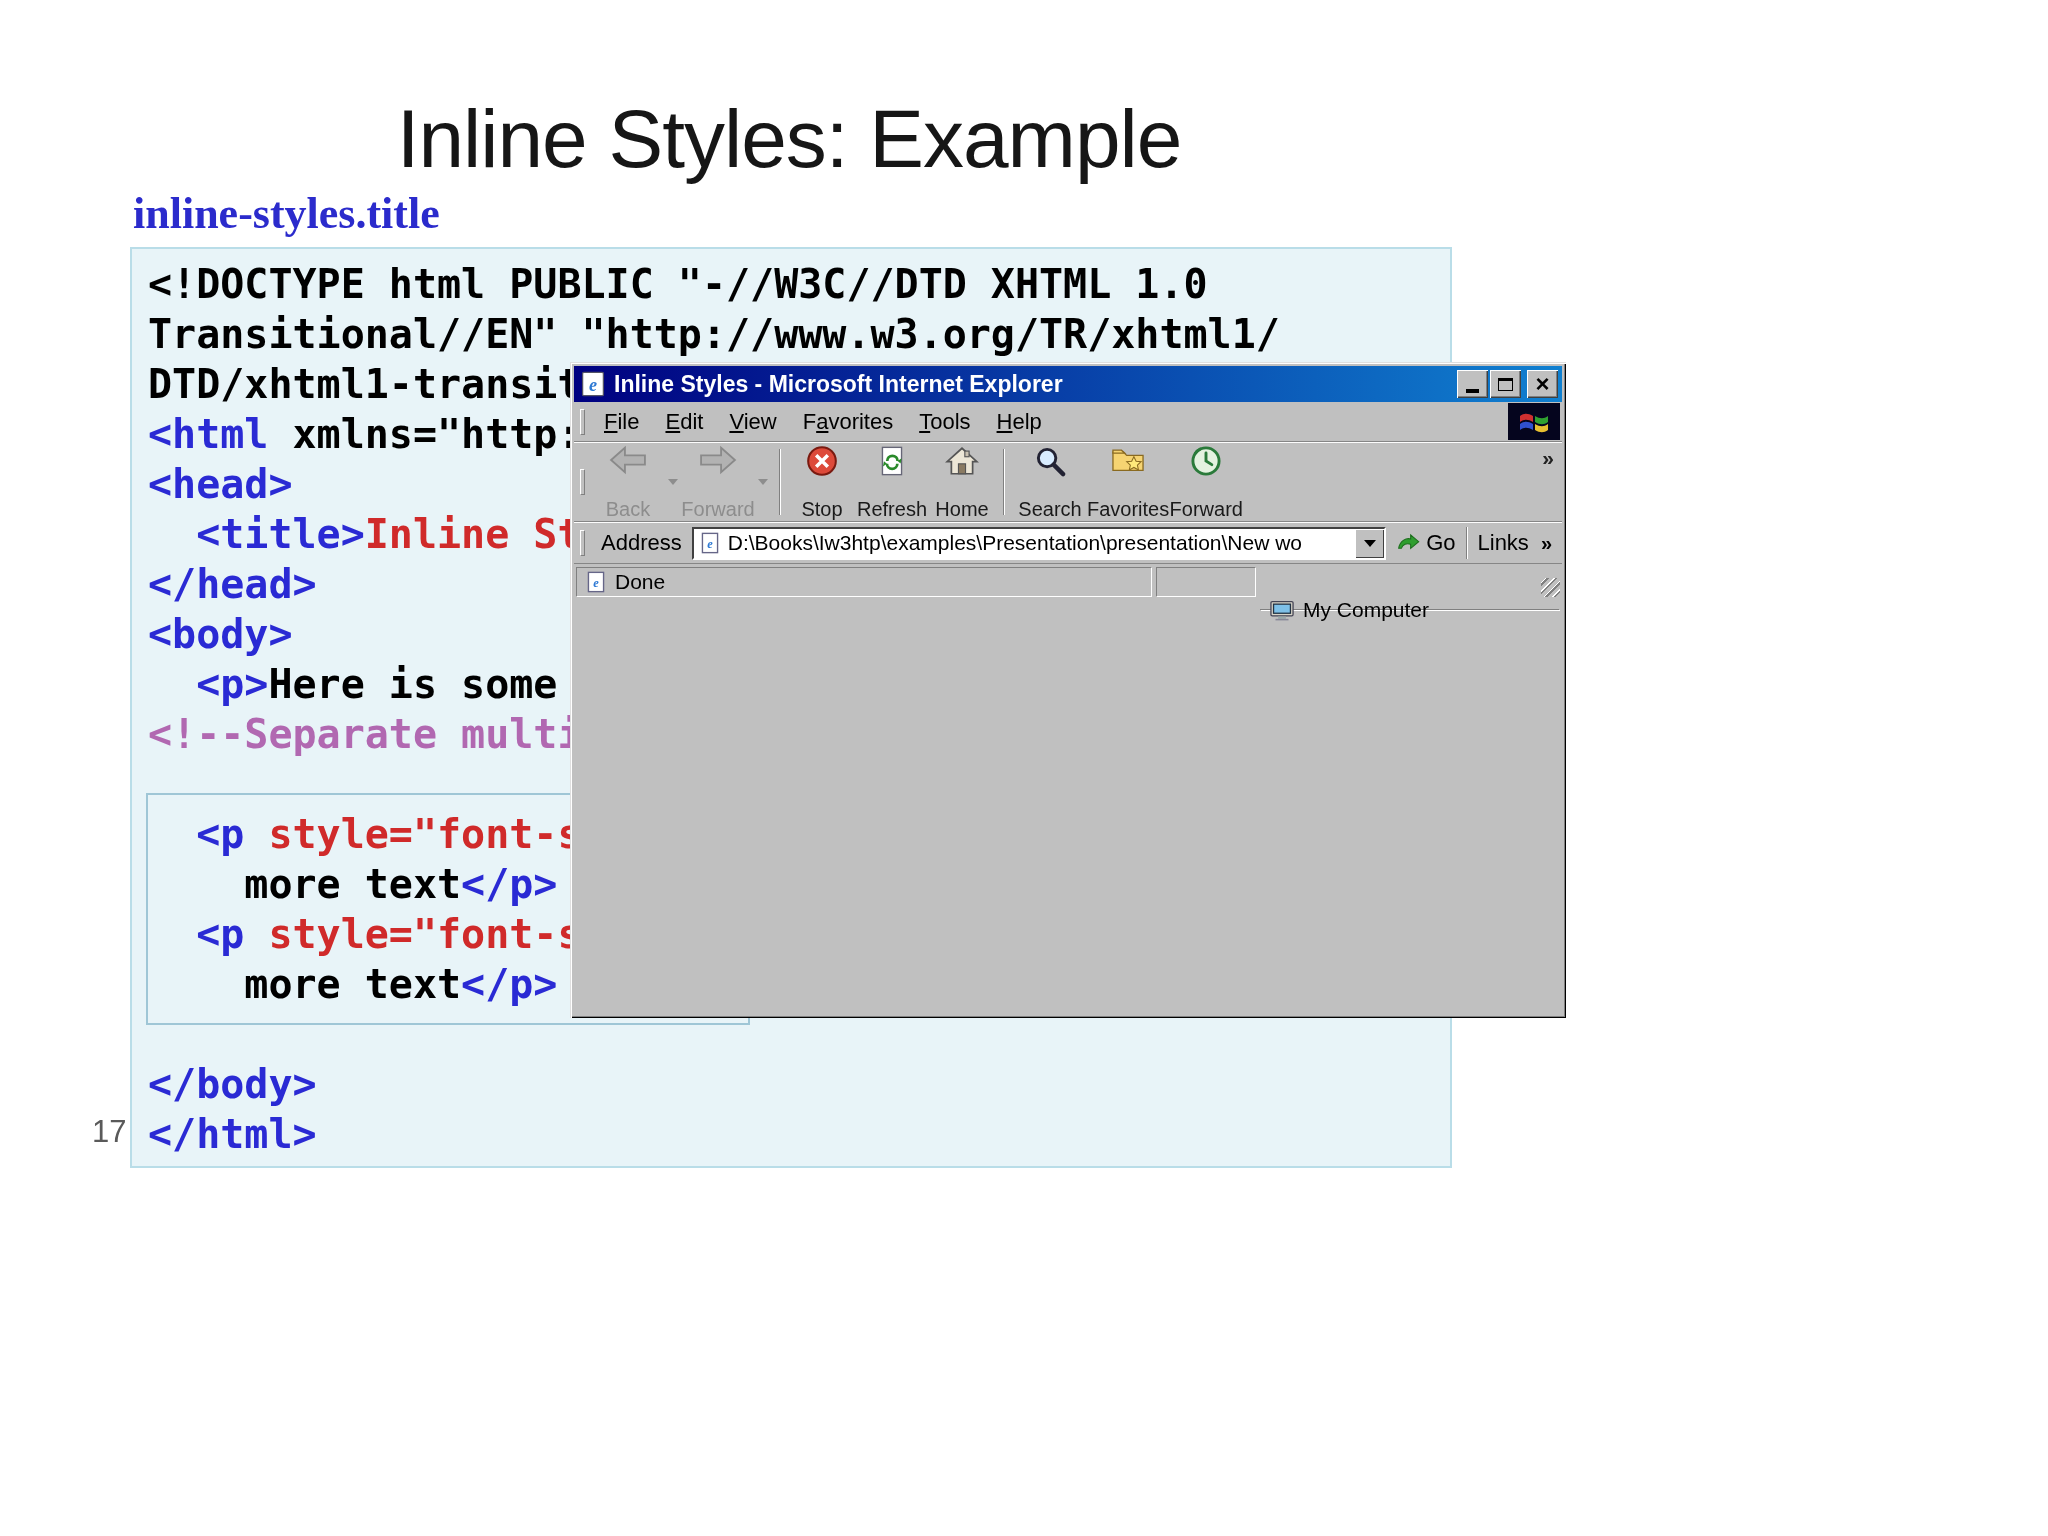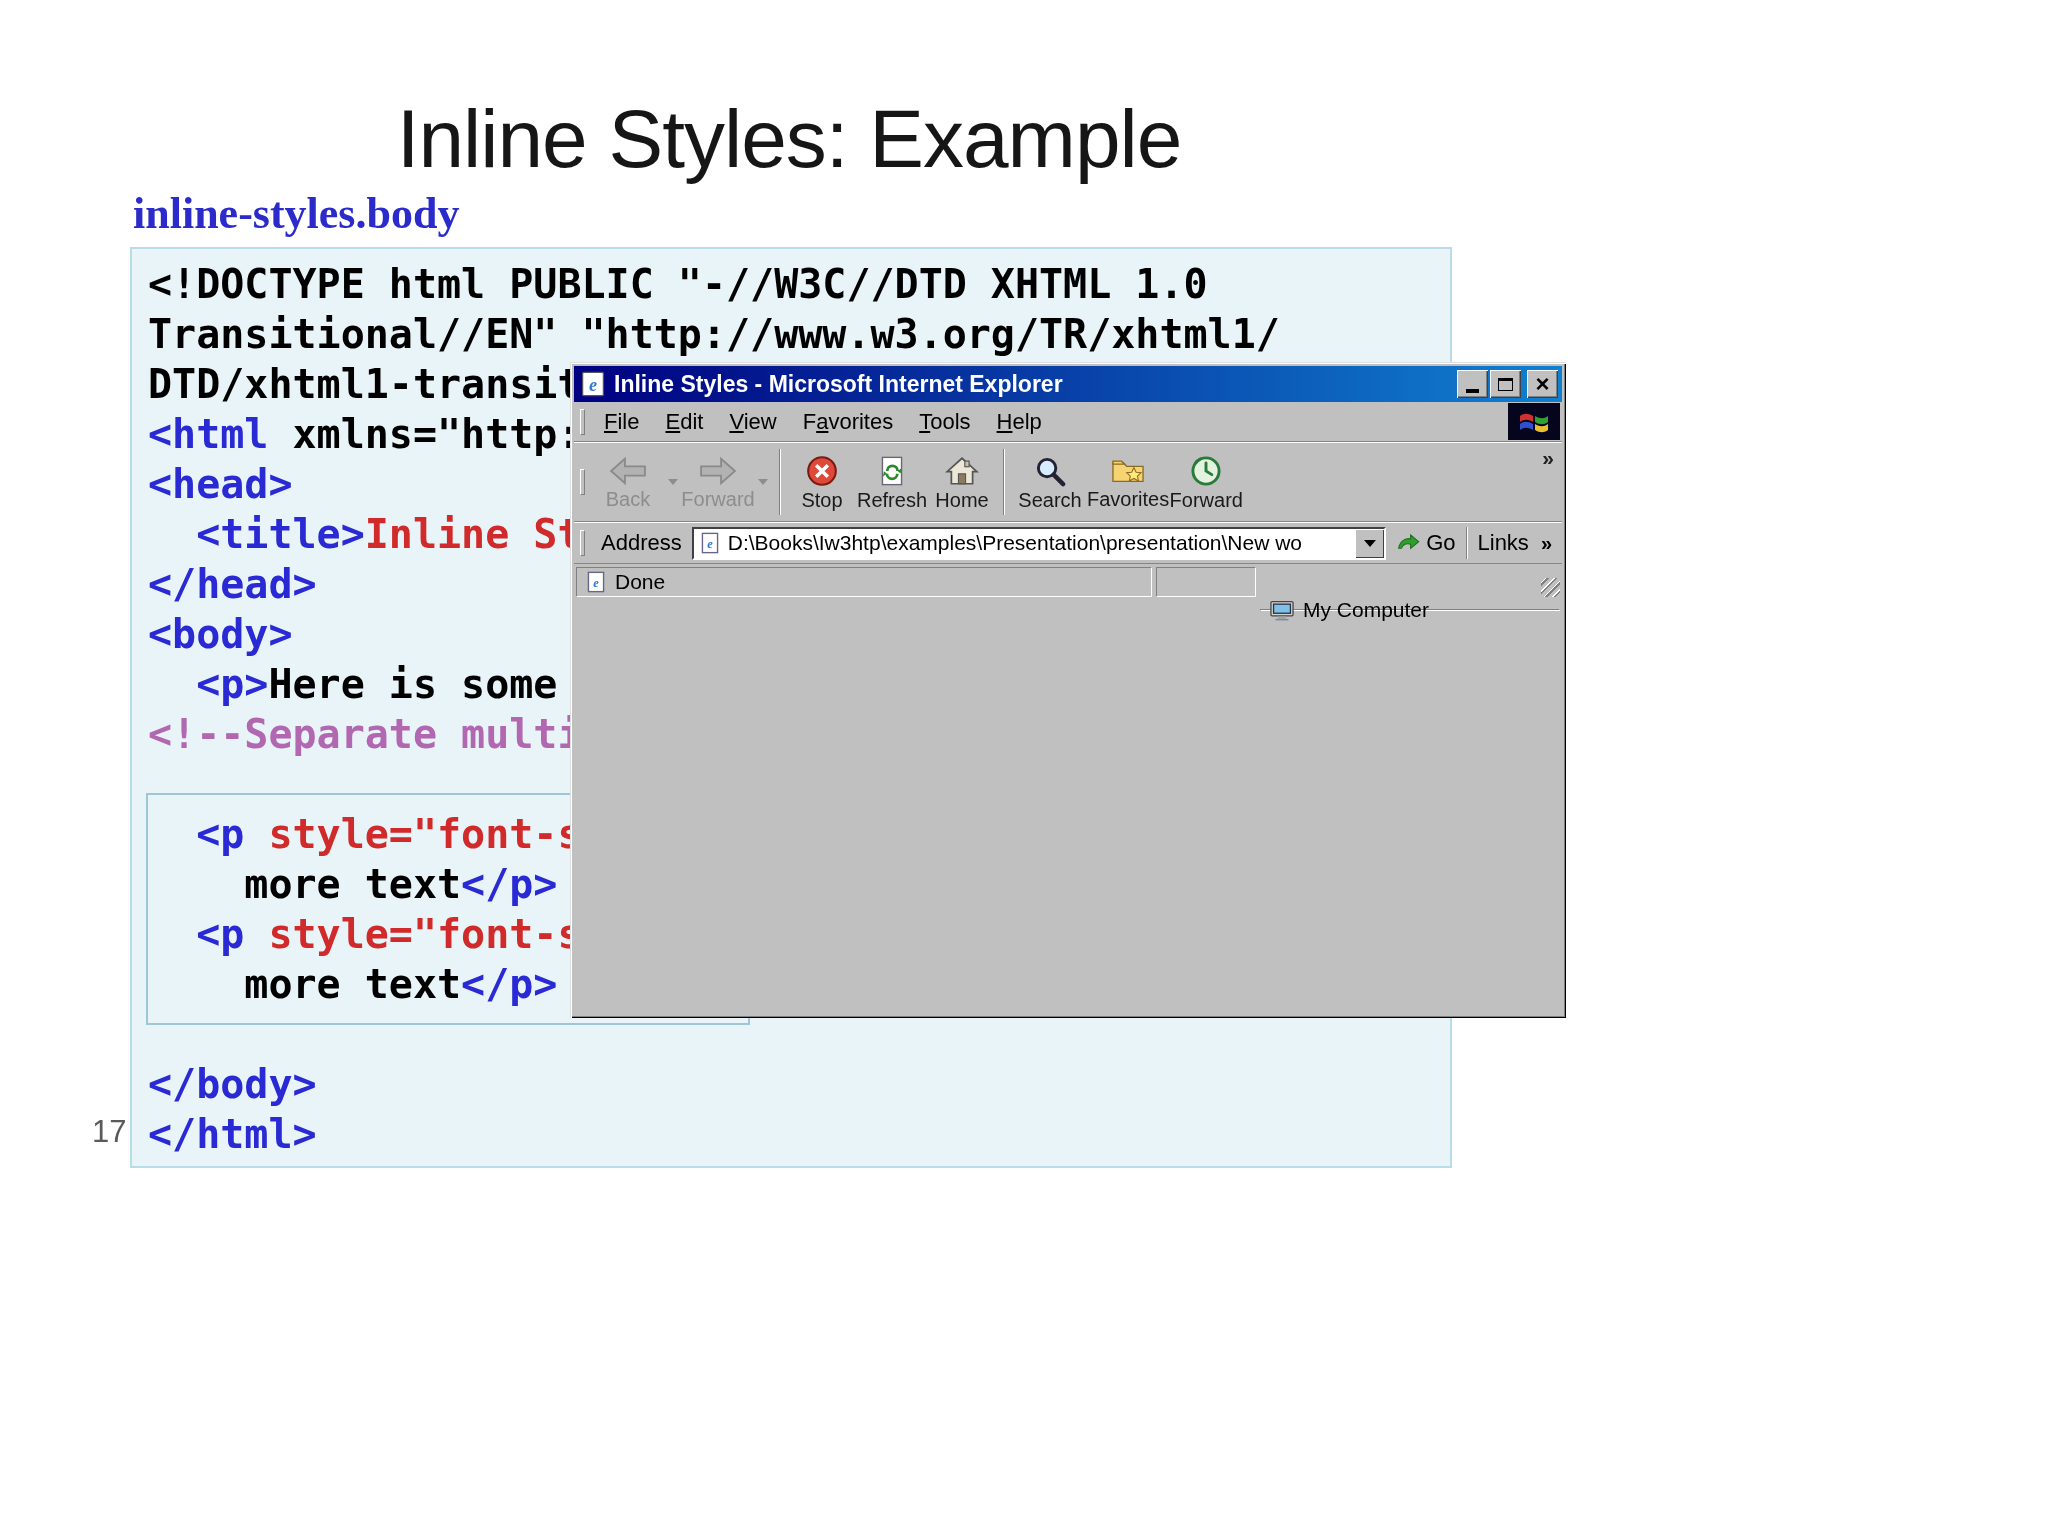"inline-styles.body" div.filename { text: inline-styles.body -> inline-styles.title }
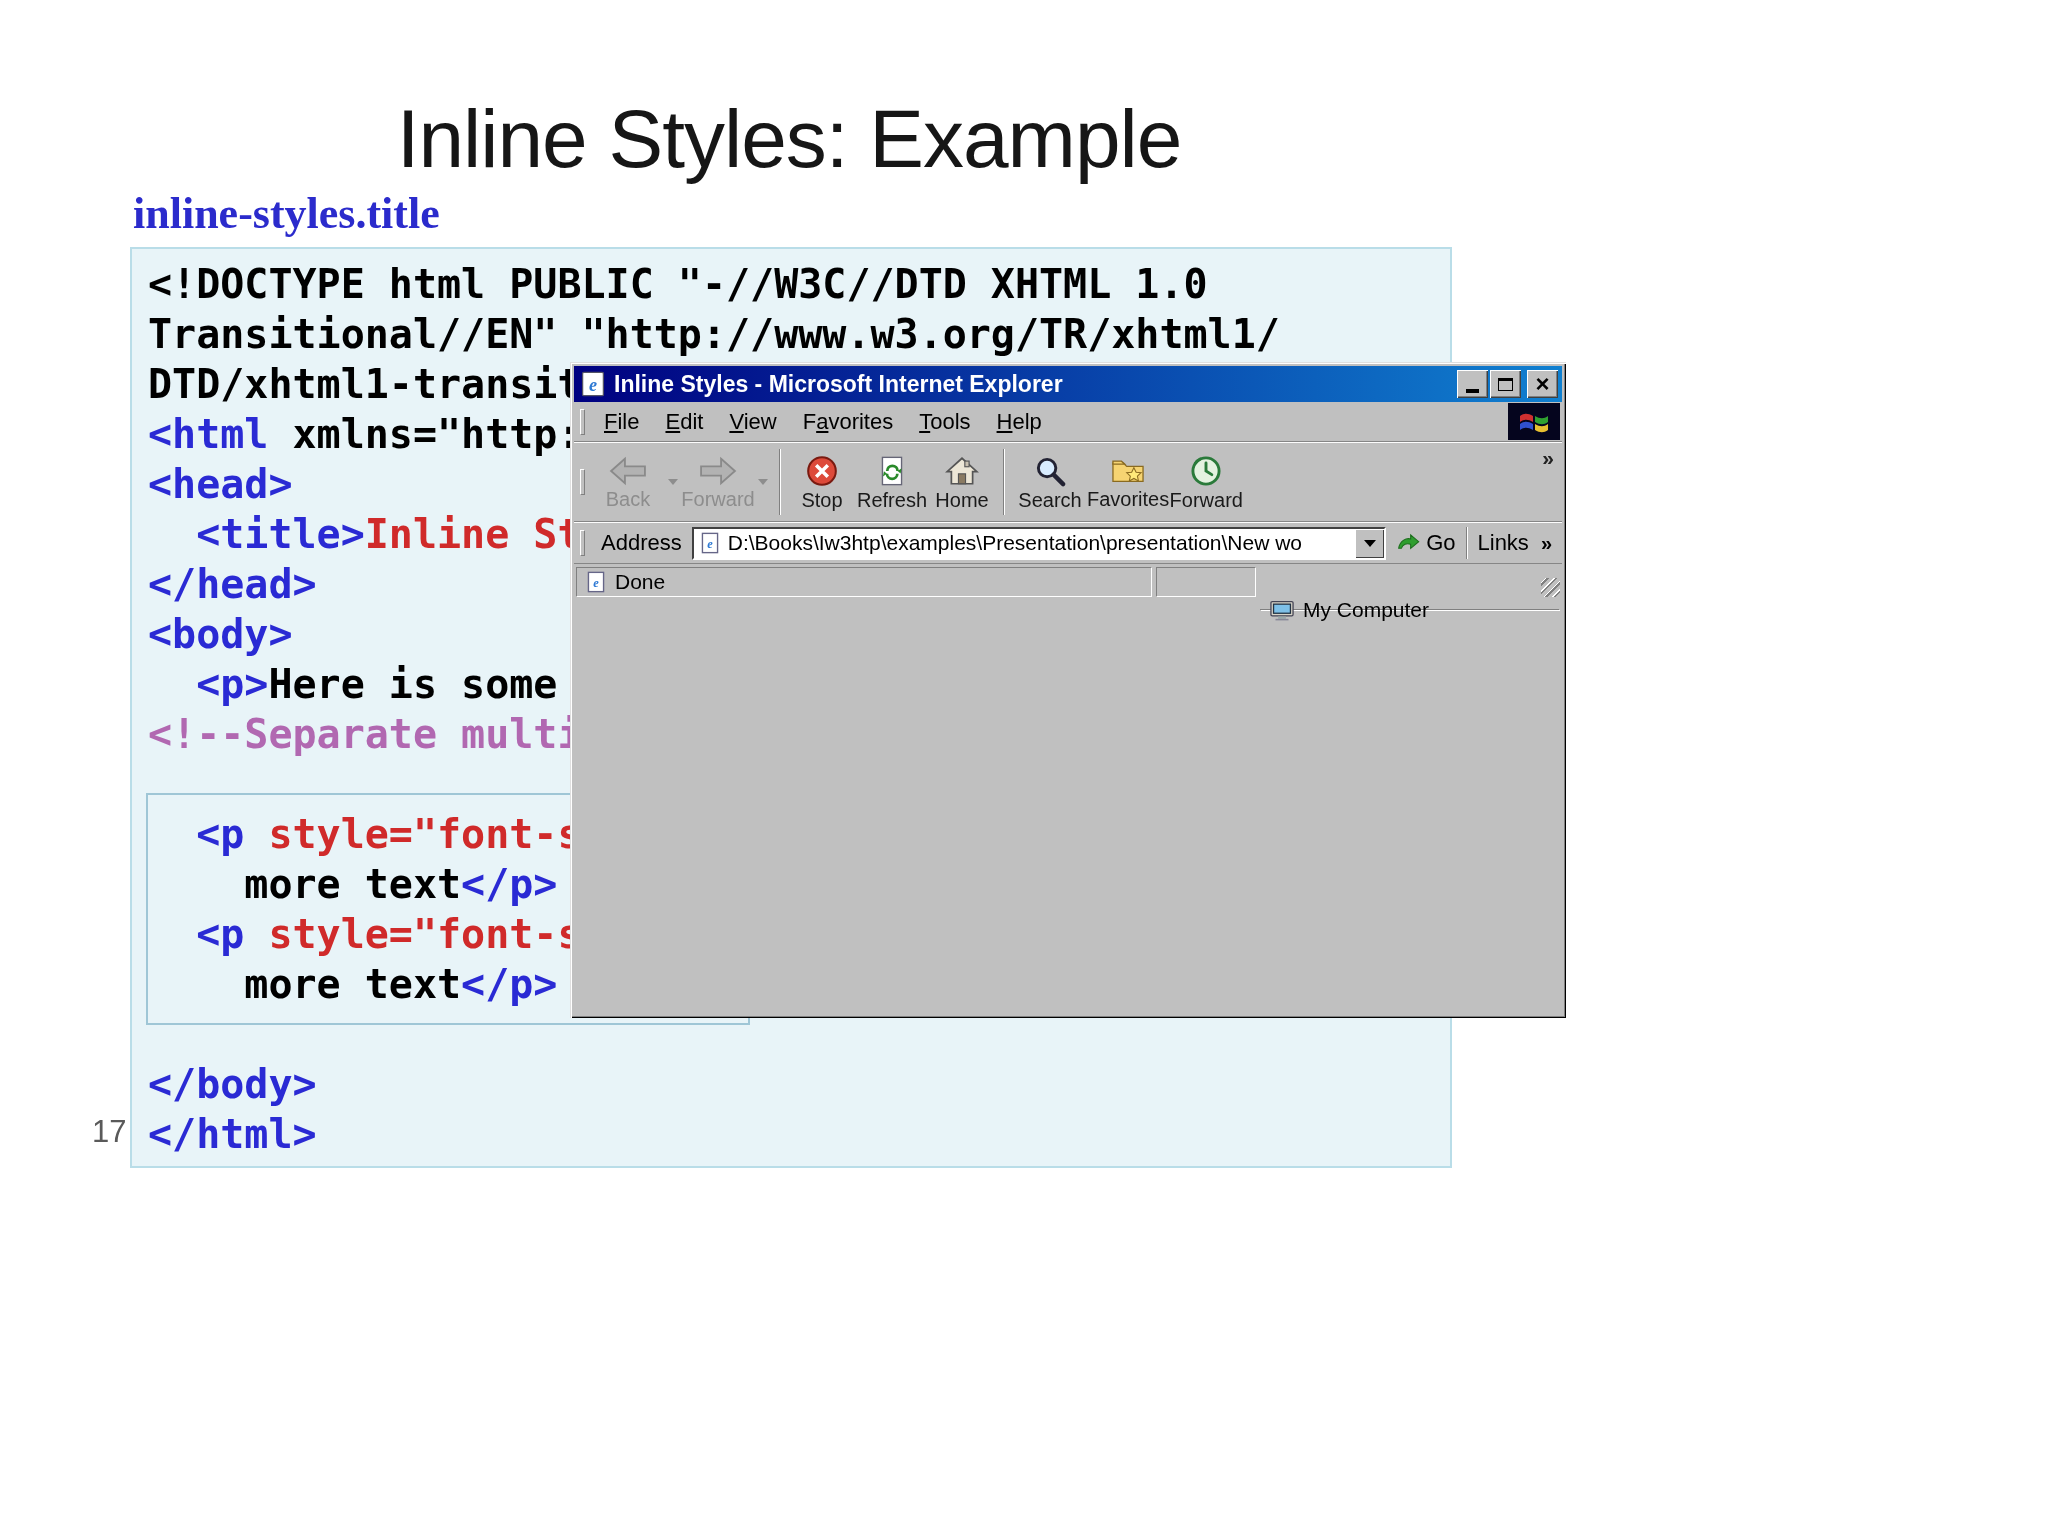"Back" .tb-btn { justify-content: center -> space-between }
